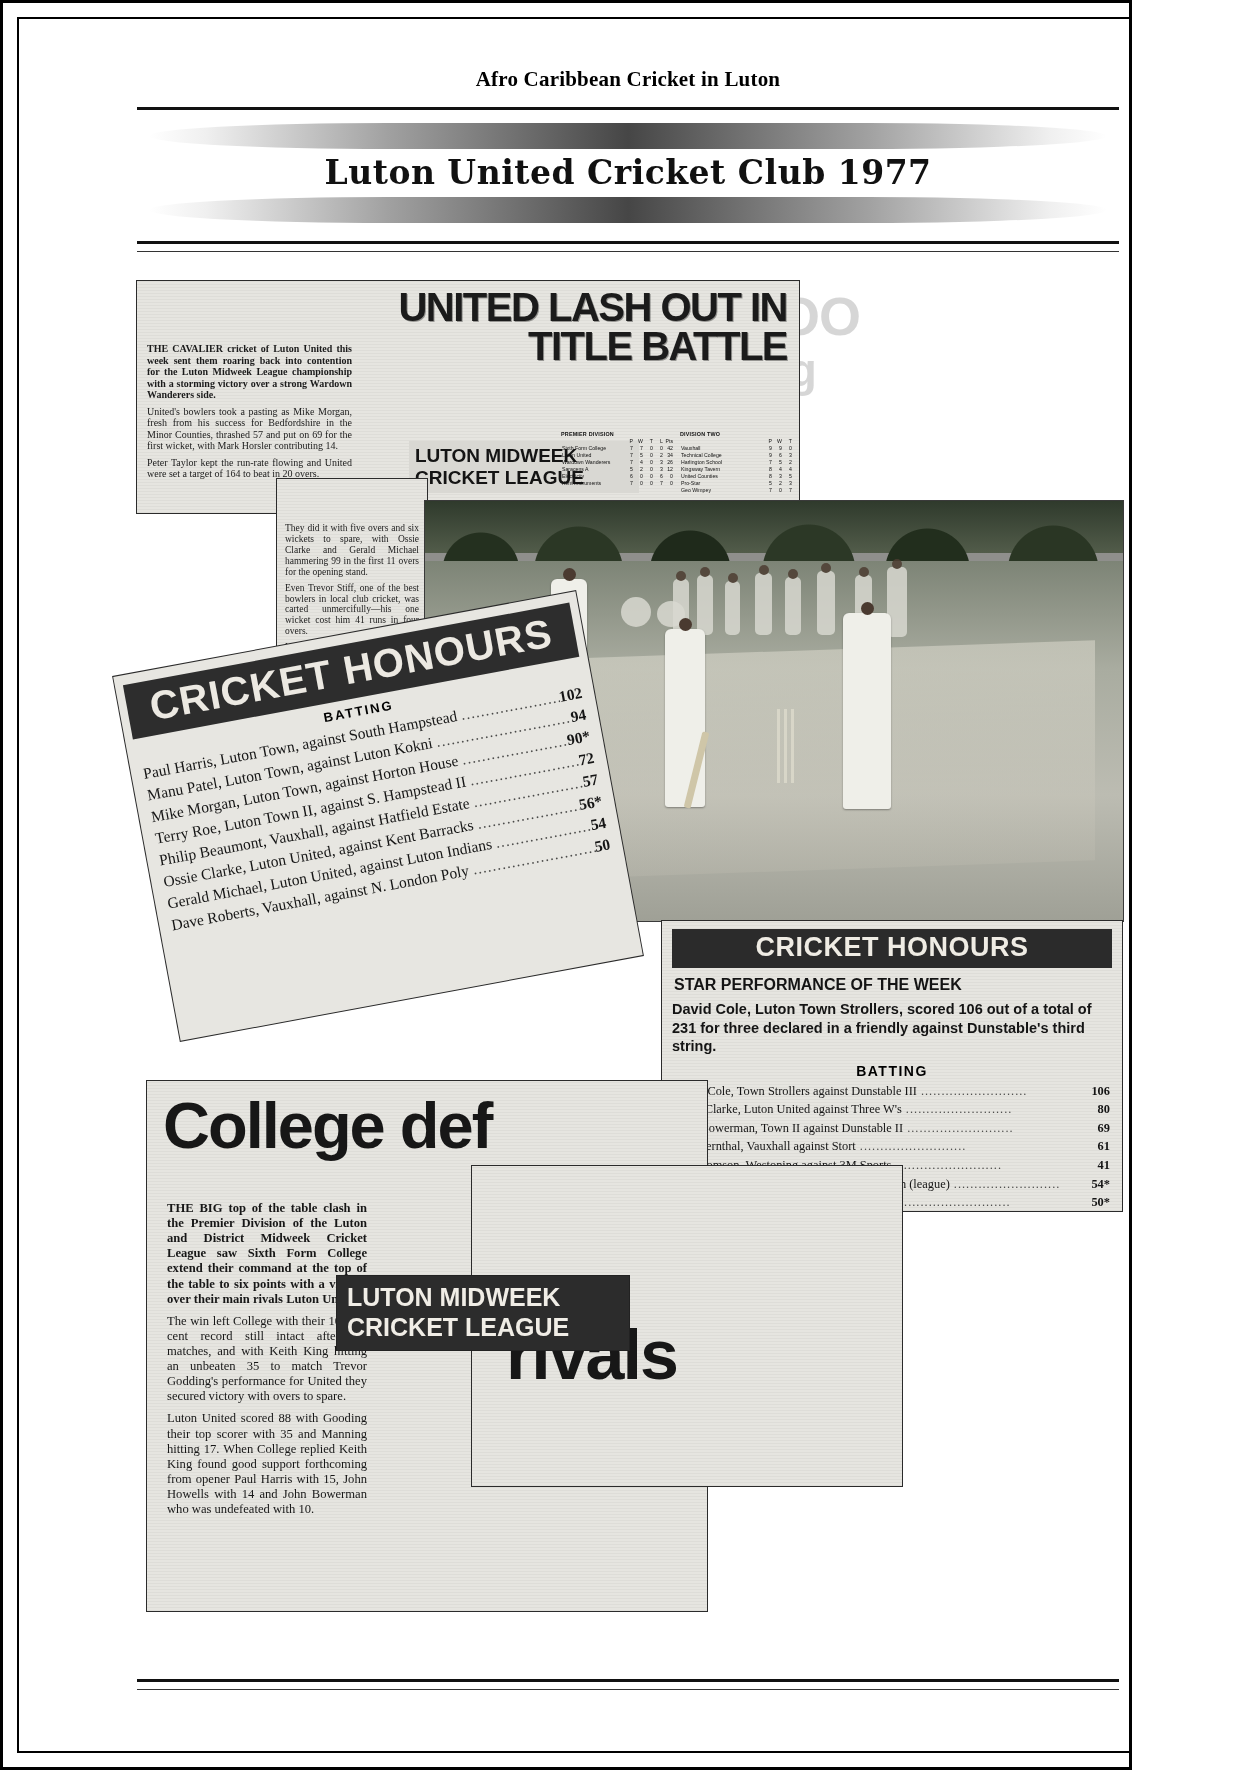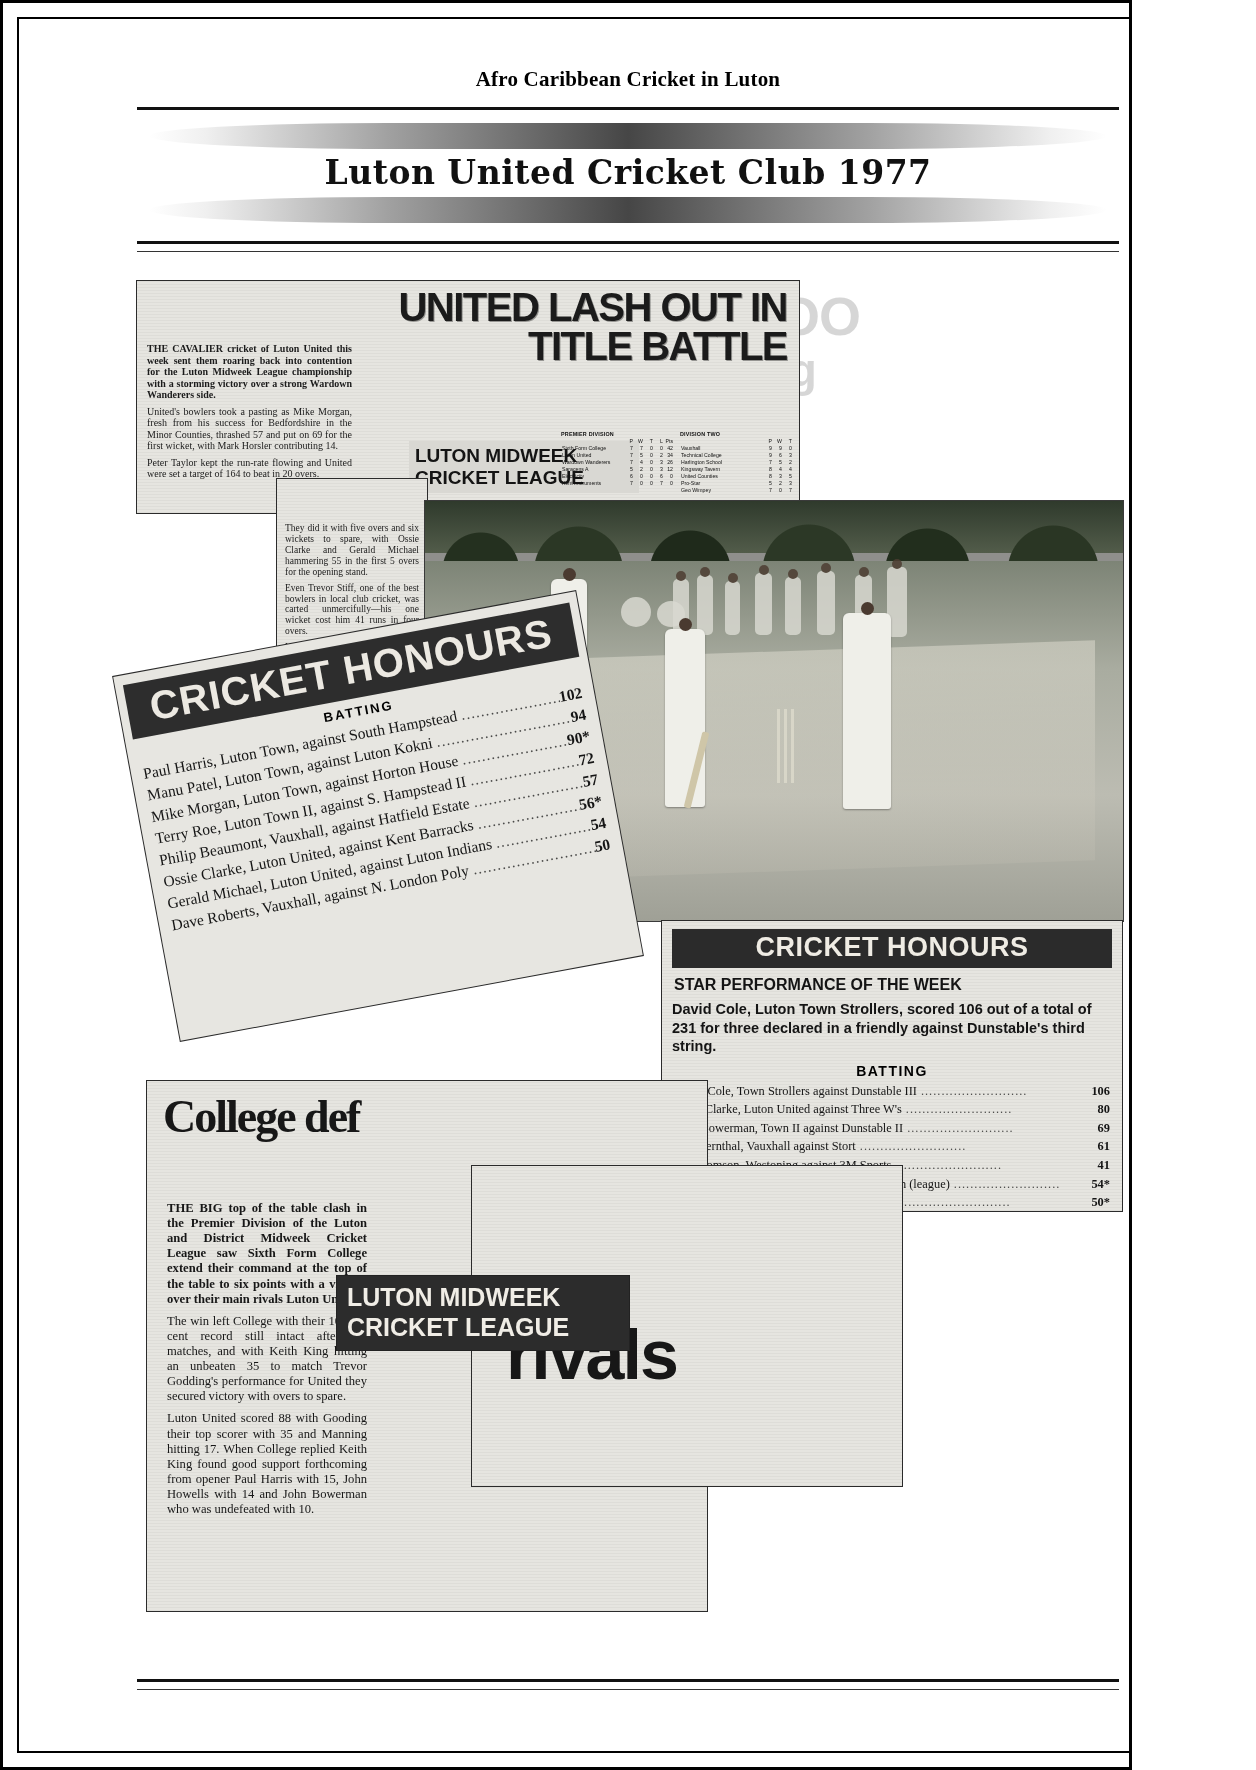"They did it with five" p { text: 55 in the first 5 -> 99 in the first 11 }
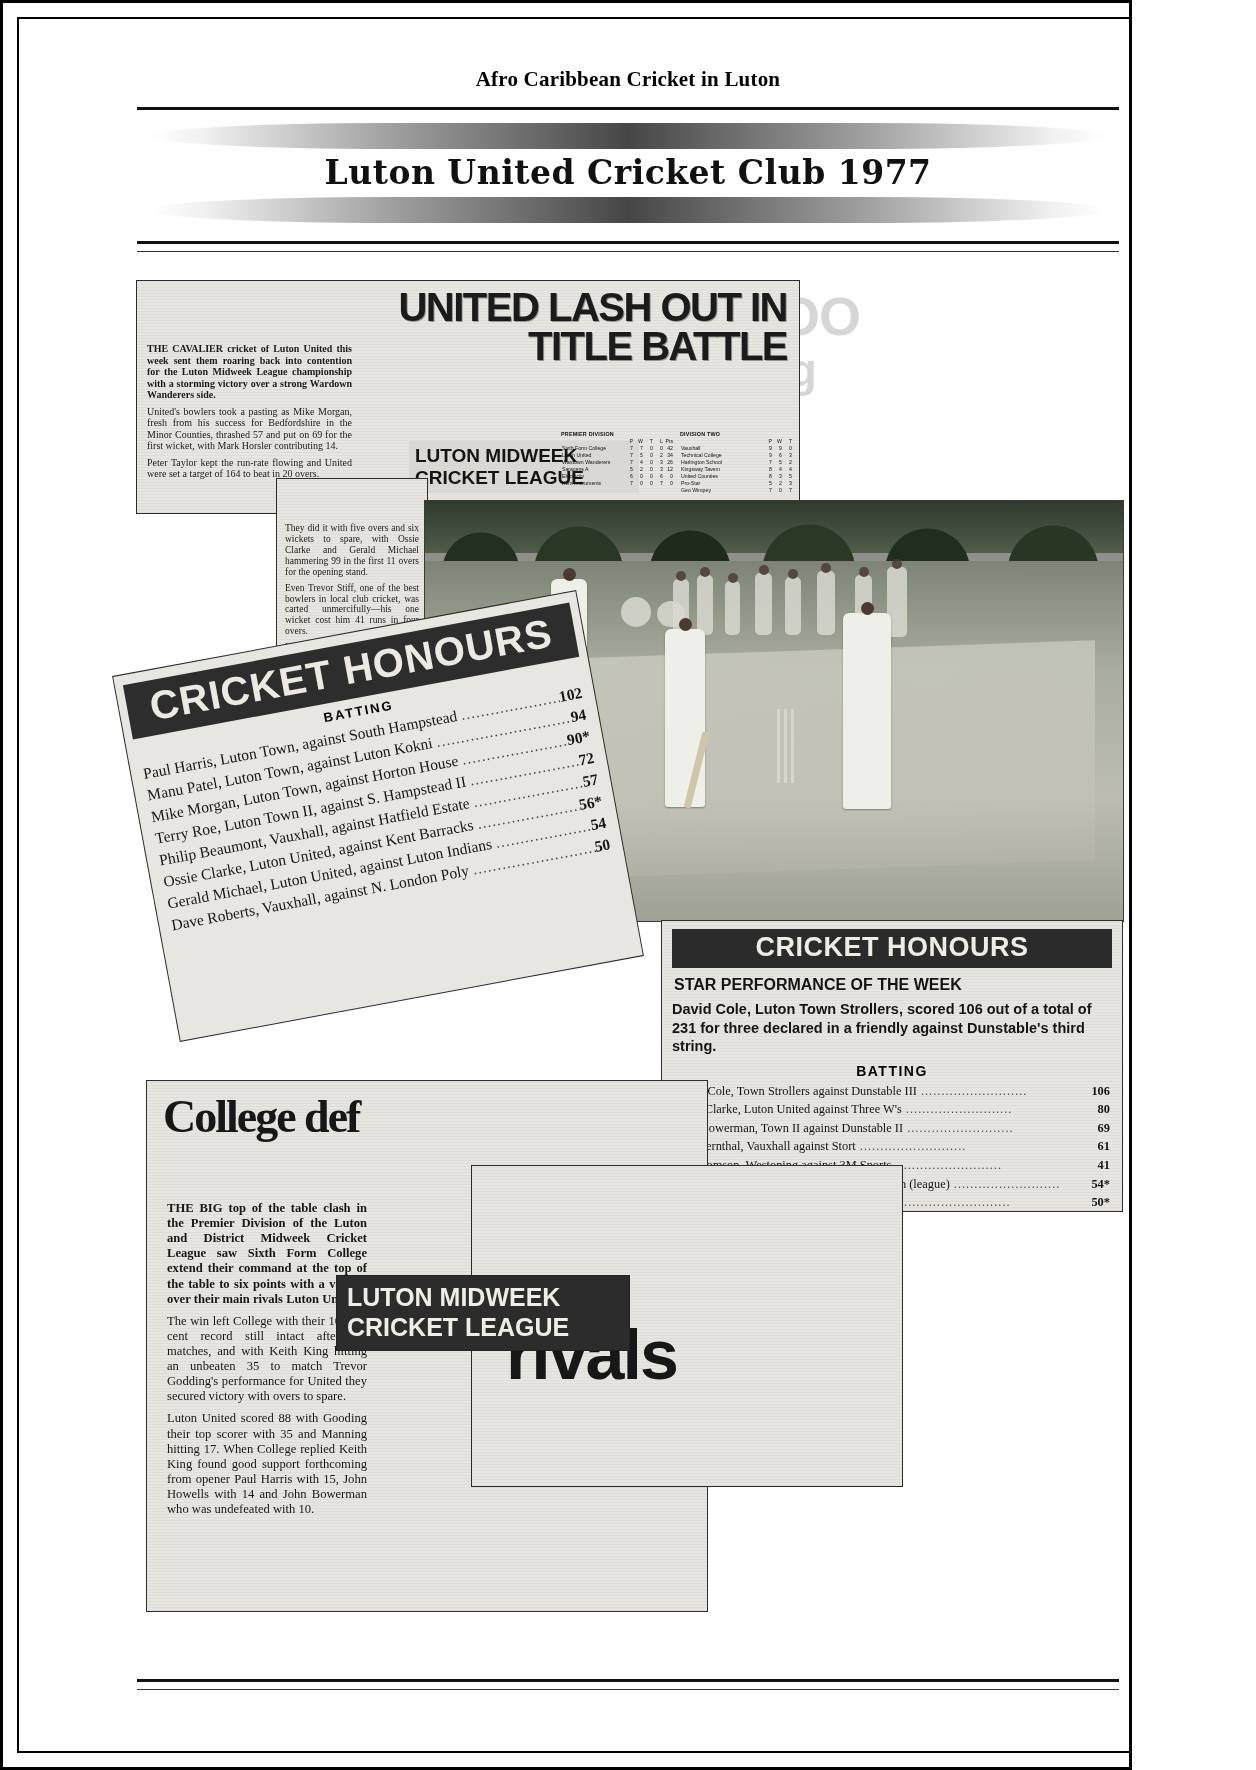"College def" .college-head { font-family: Liberation Serif, serif -> Liberation Sans, sans-serif; font-size: 46px -> 65px }
